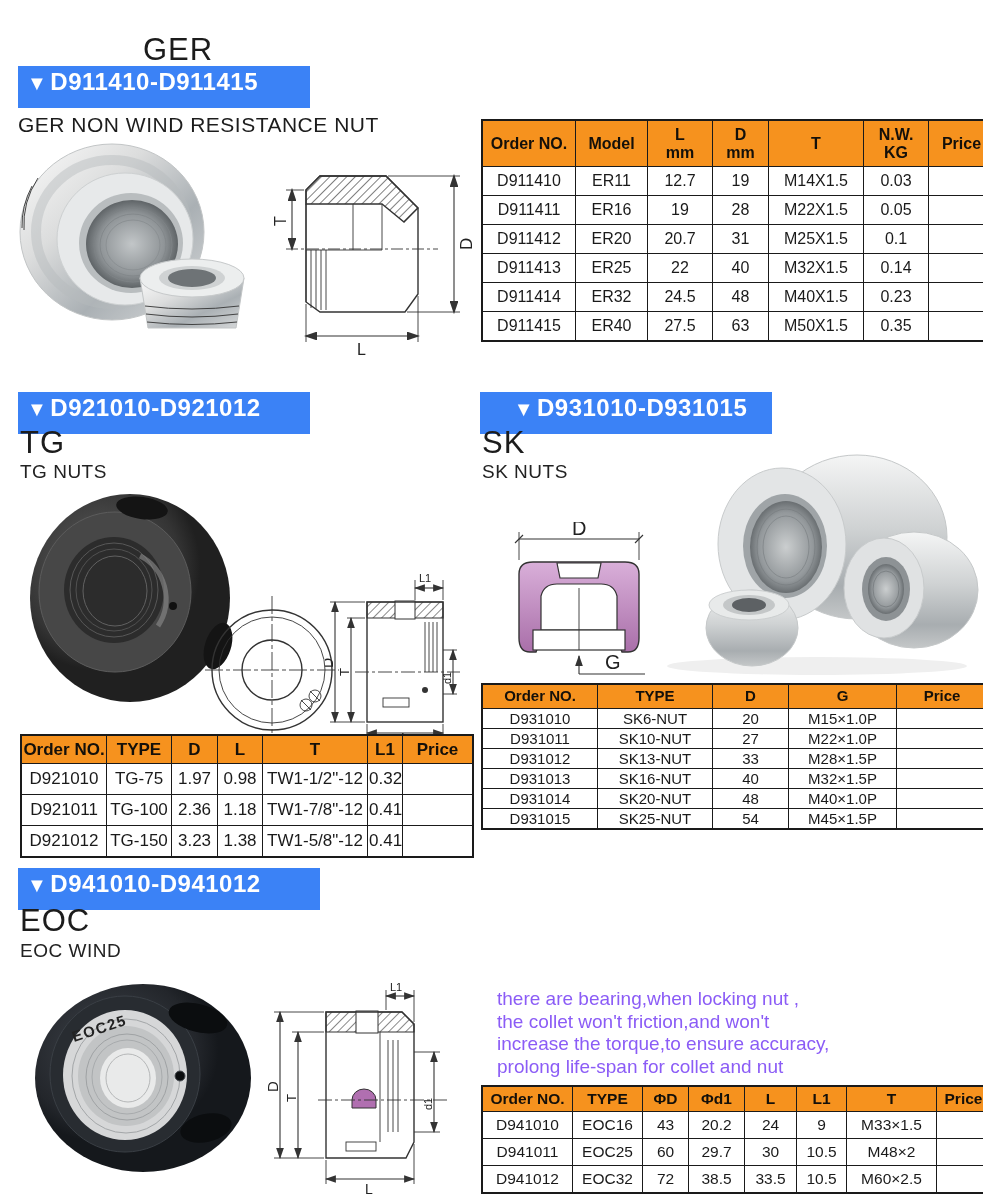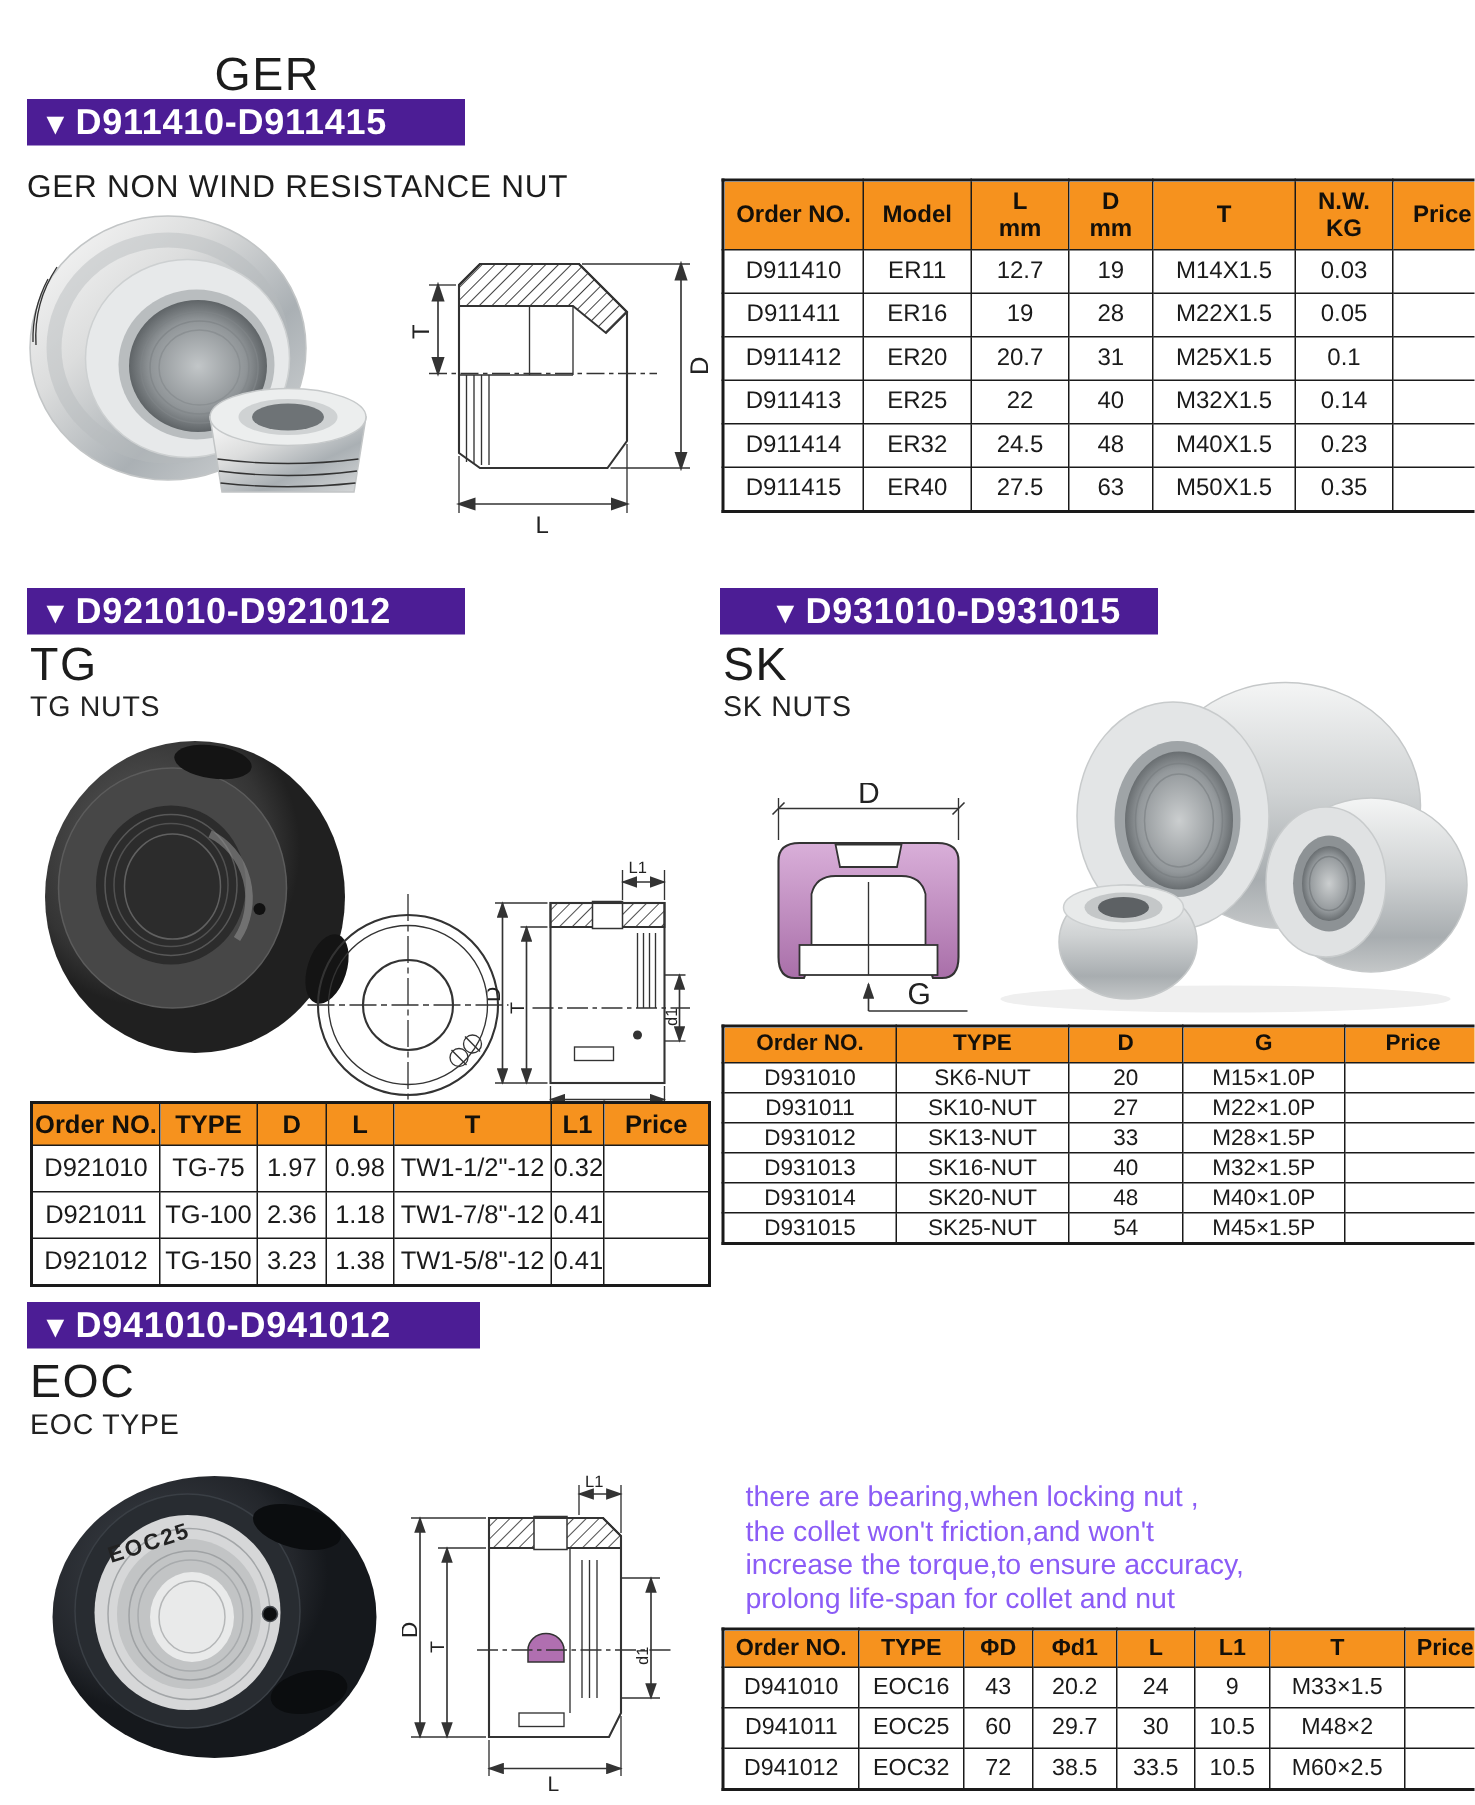"▼ D911410-D911415" .banner { background: #4c1d95 -> #3b82f6; height: 31px -> 42px }
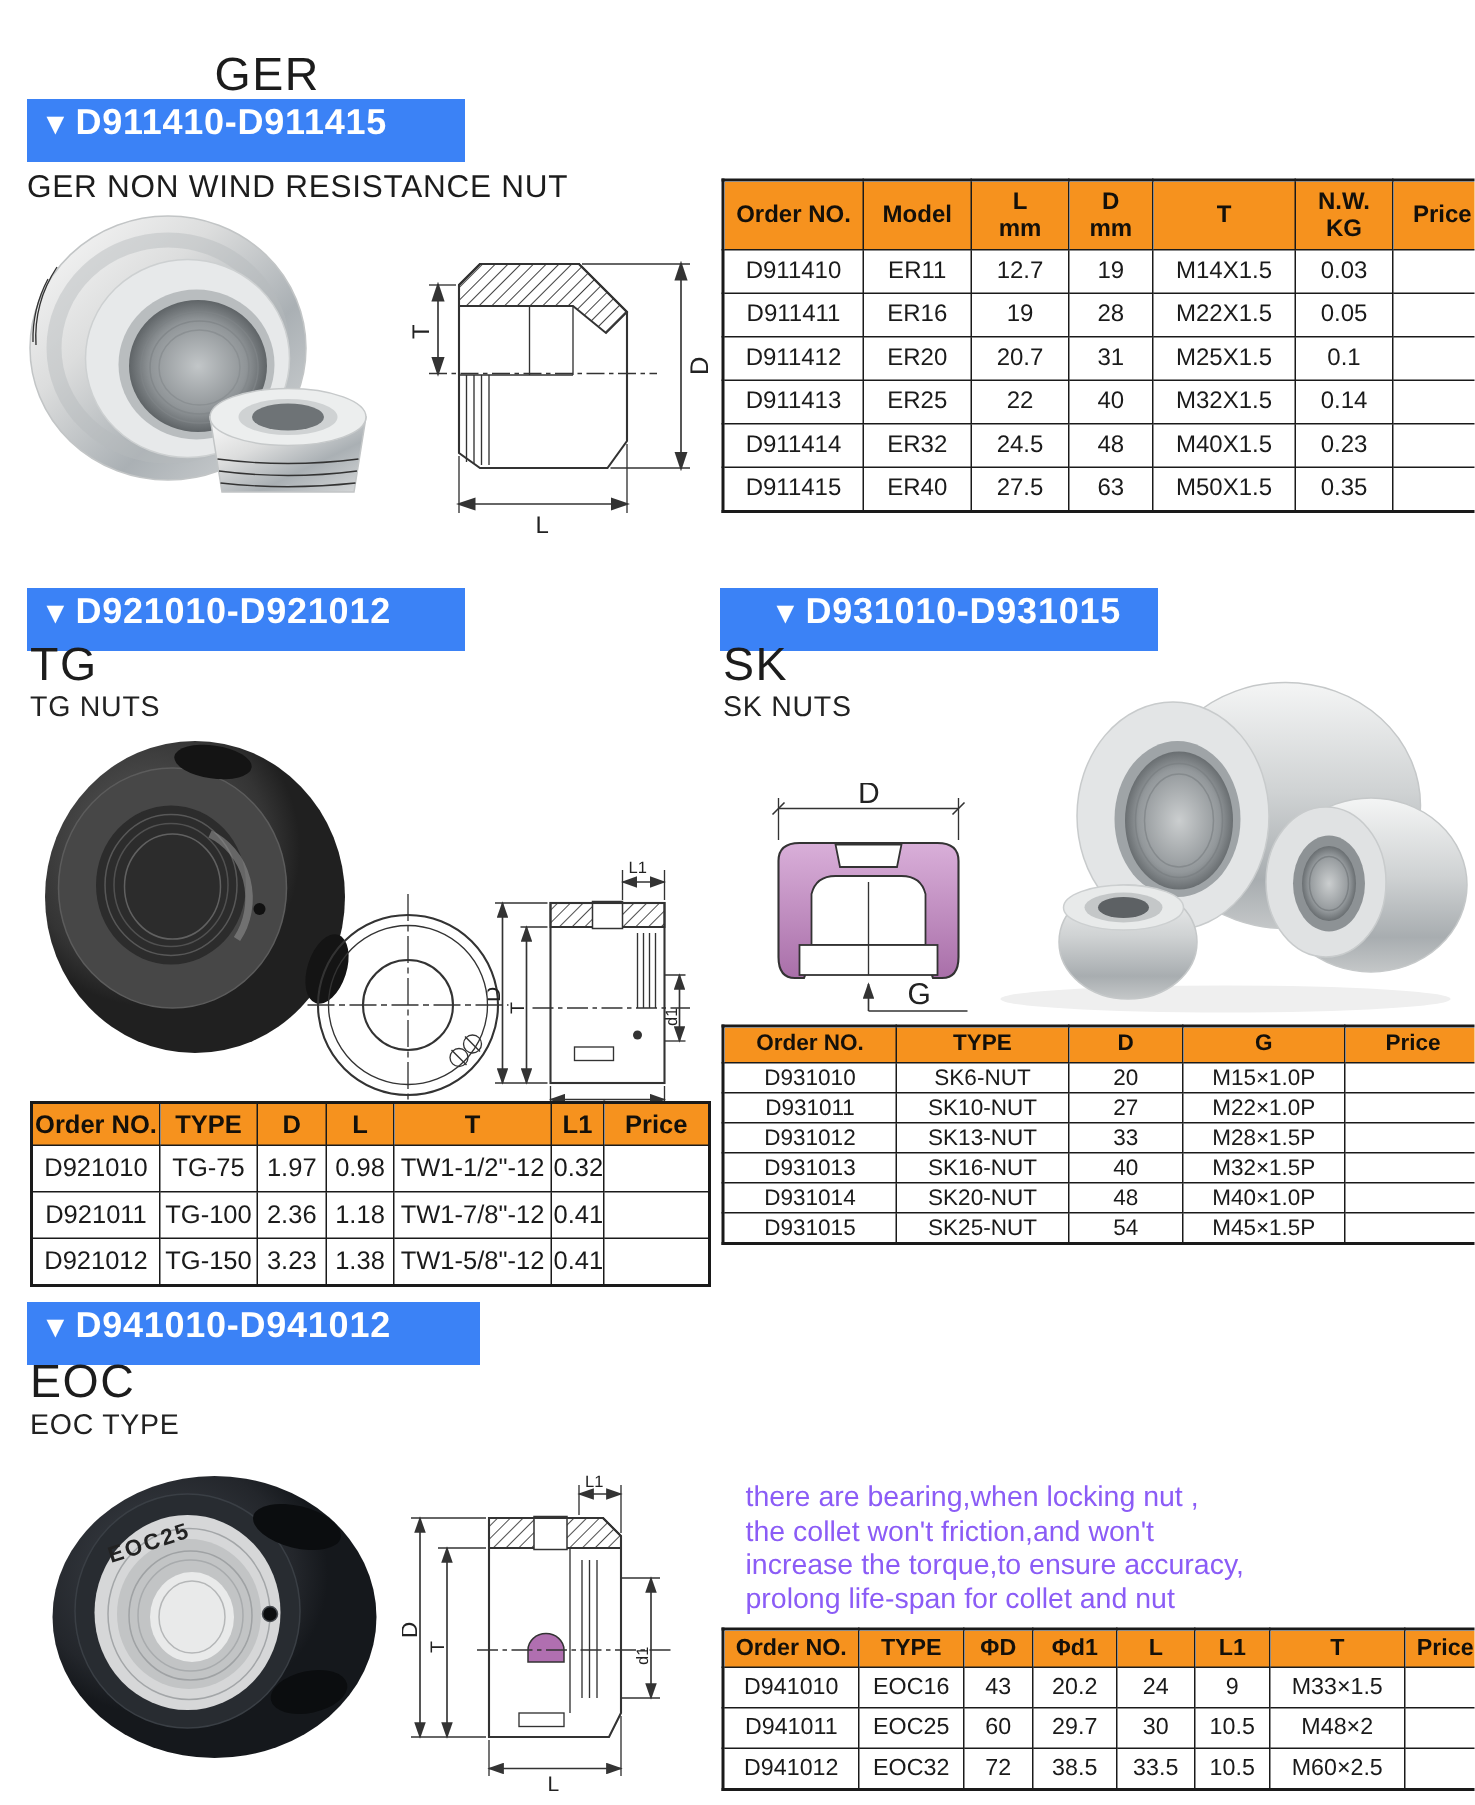"EOC TYPE" div.sec-sub { text: TYPE -> WIND }
